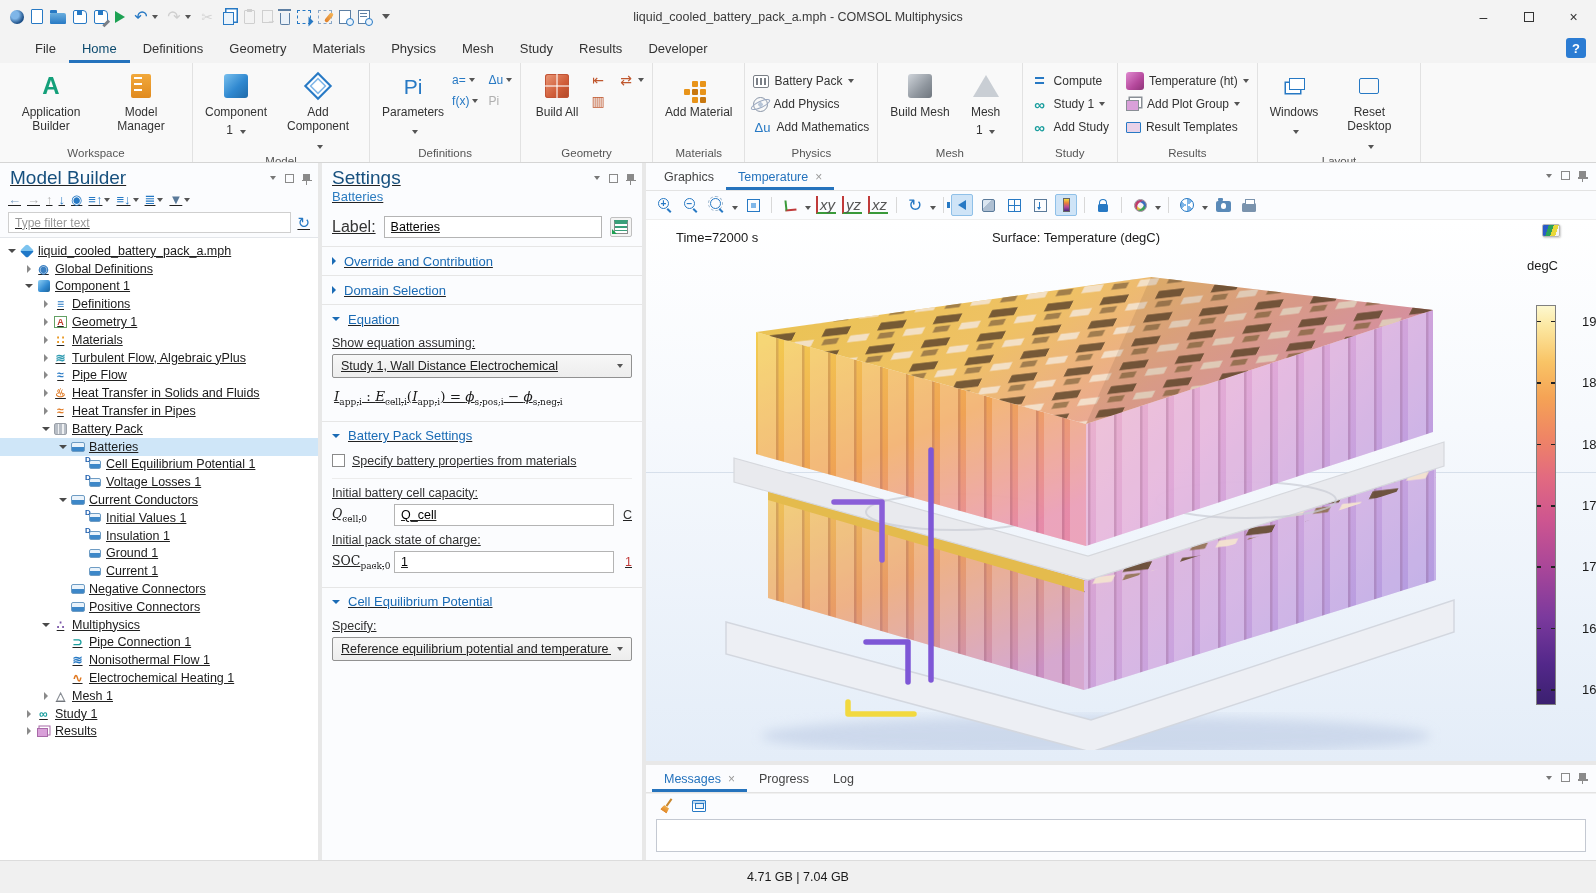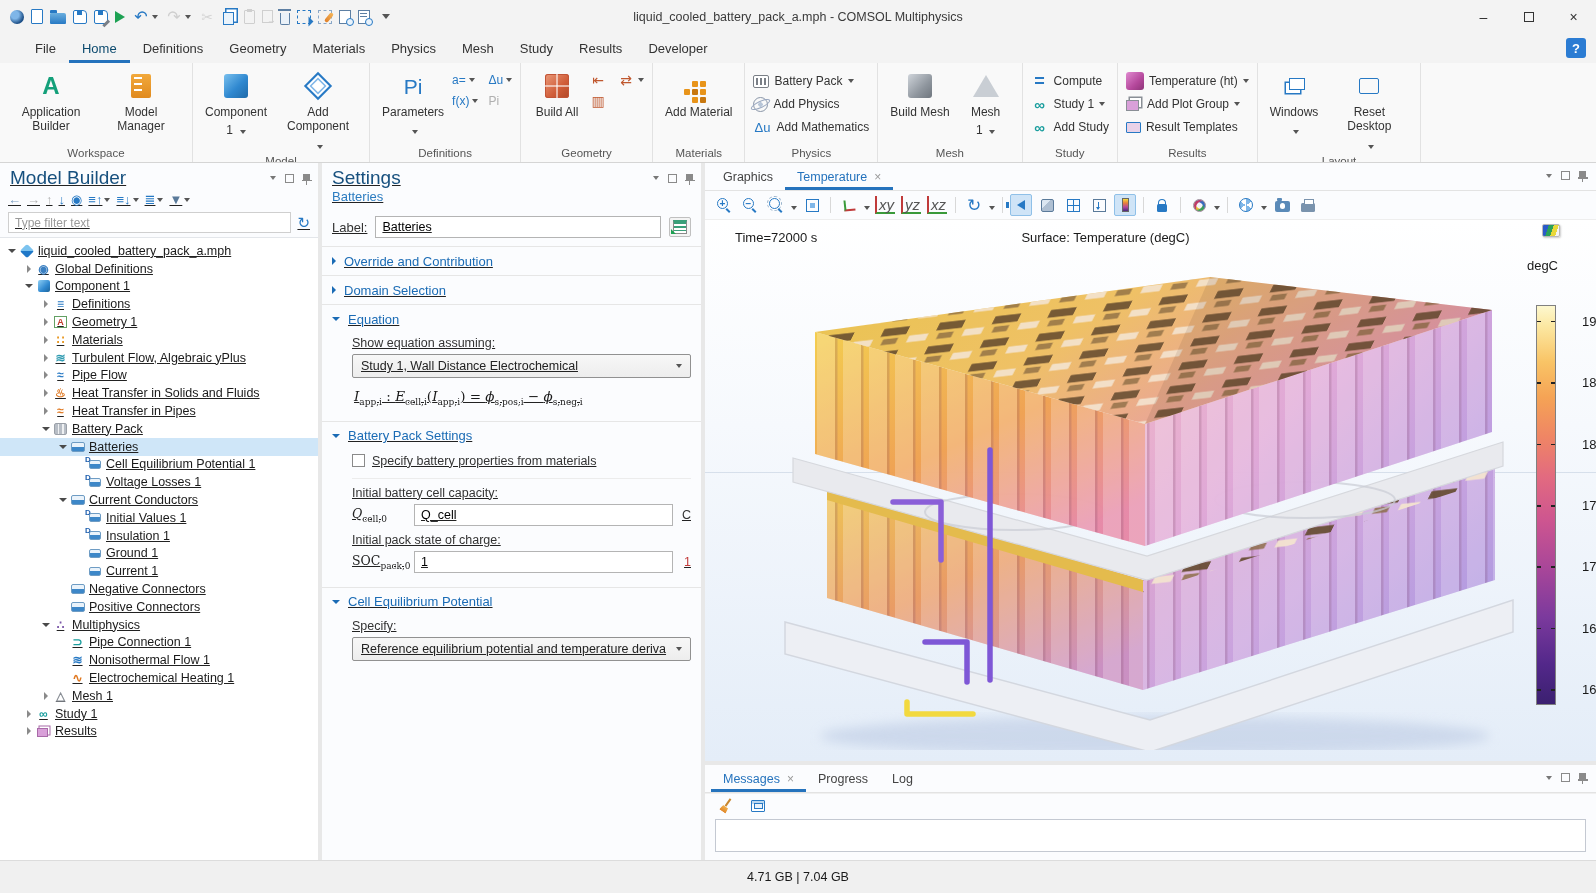"Settings" .settings { width: 379px -> 320px }
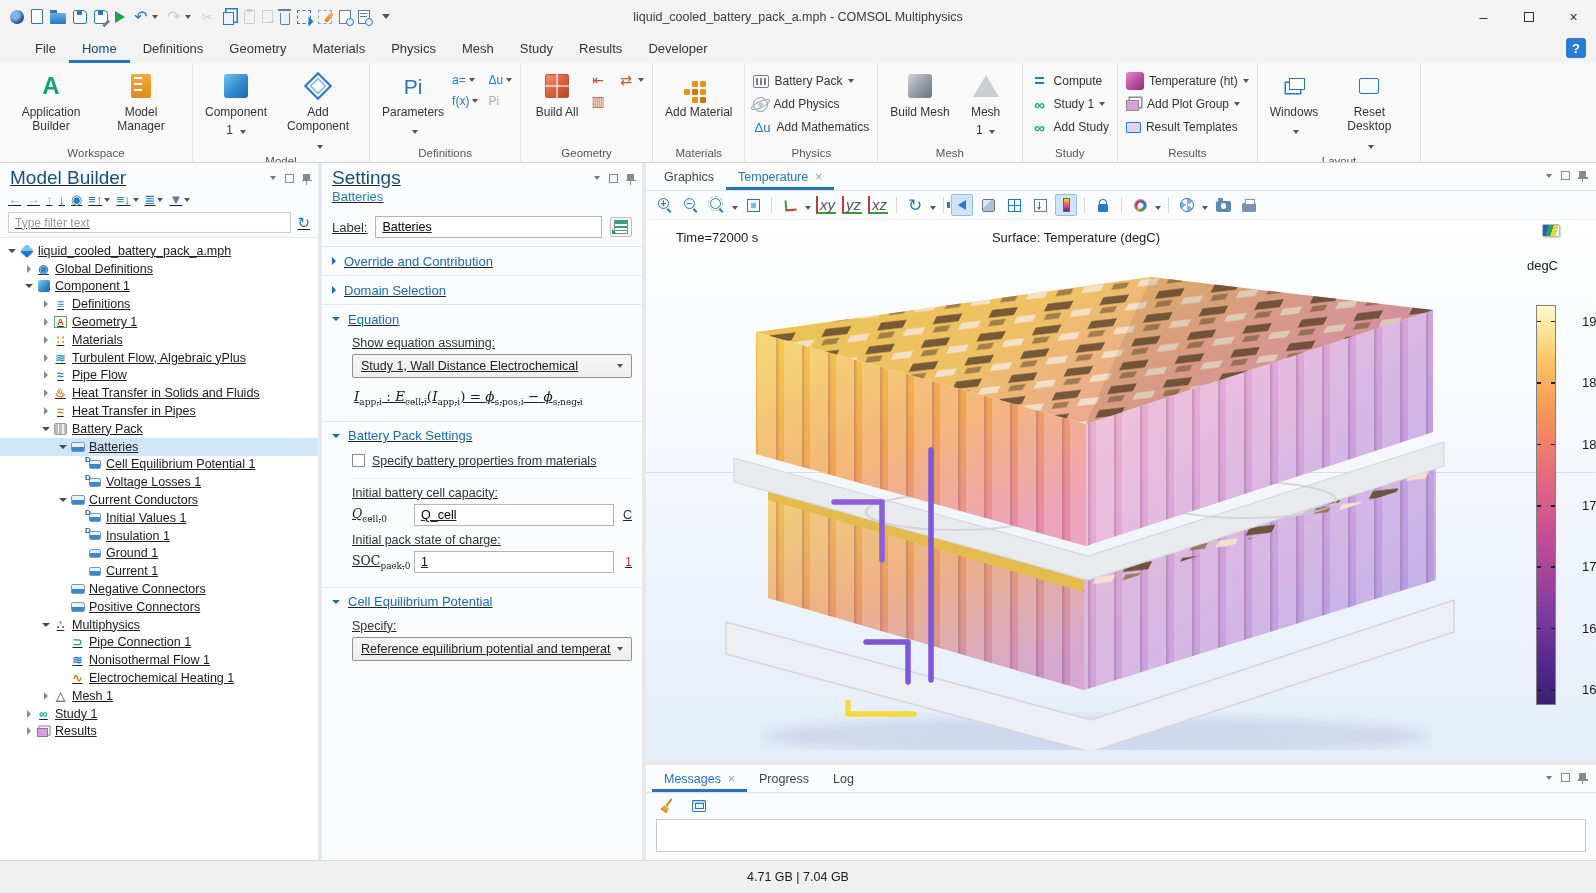"Label:" .srow label { font-size: 13px -> 16px }
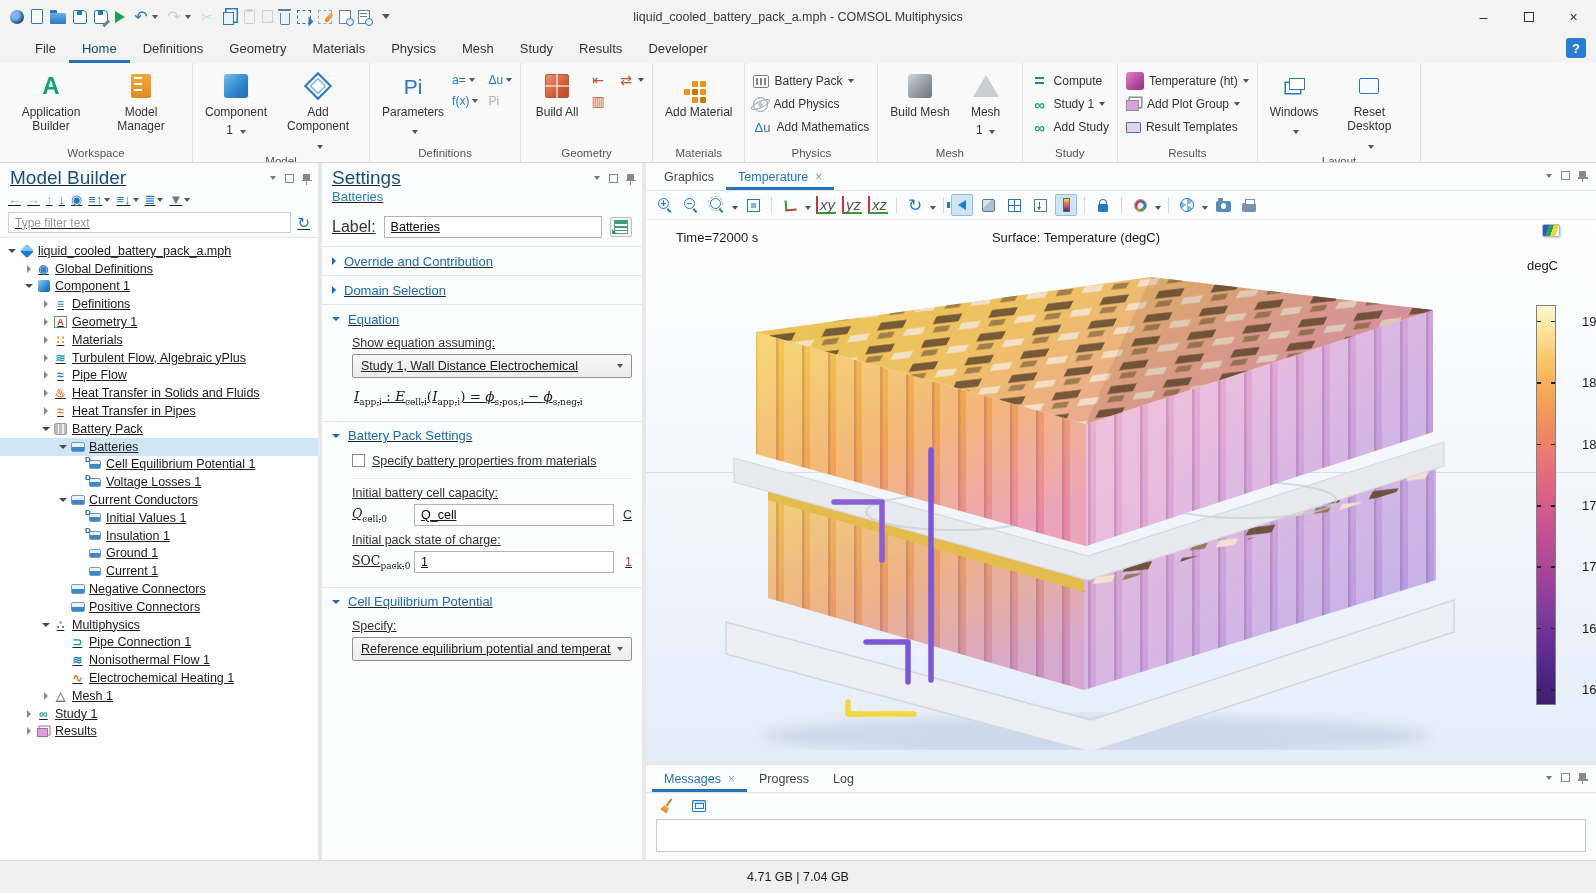"Show equation assuming:" .sect-b { margin-left: 20px -> none }
